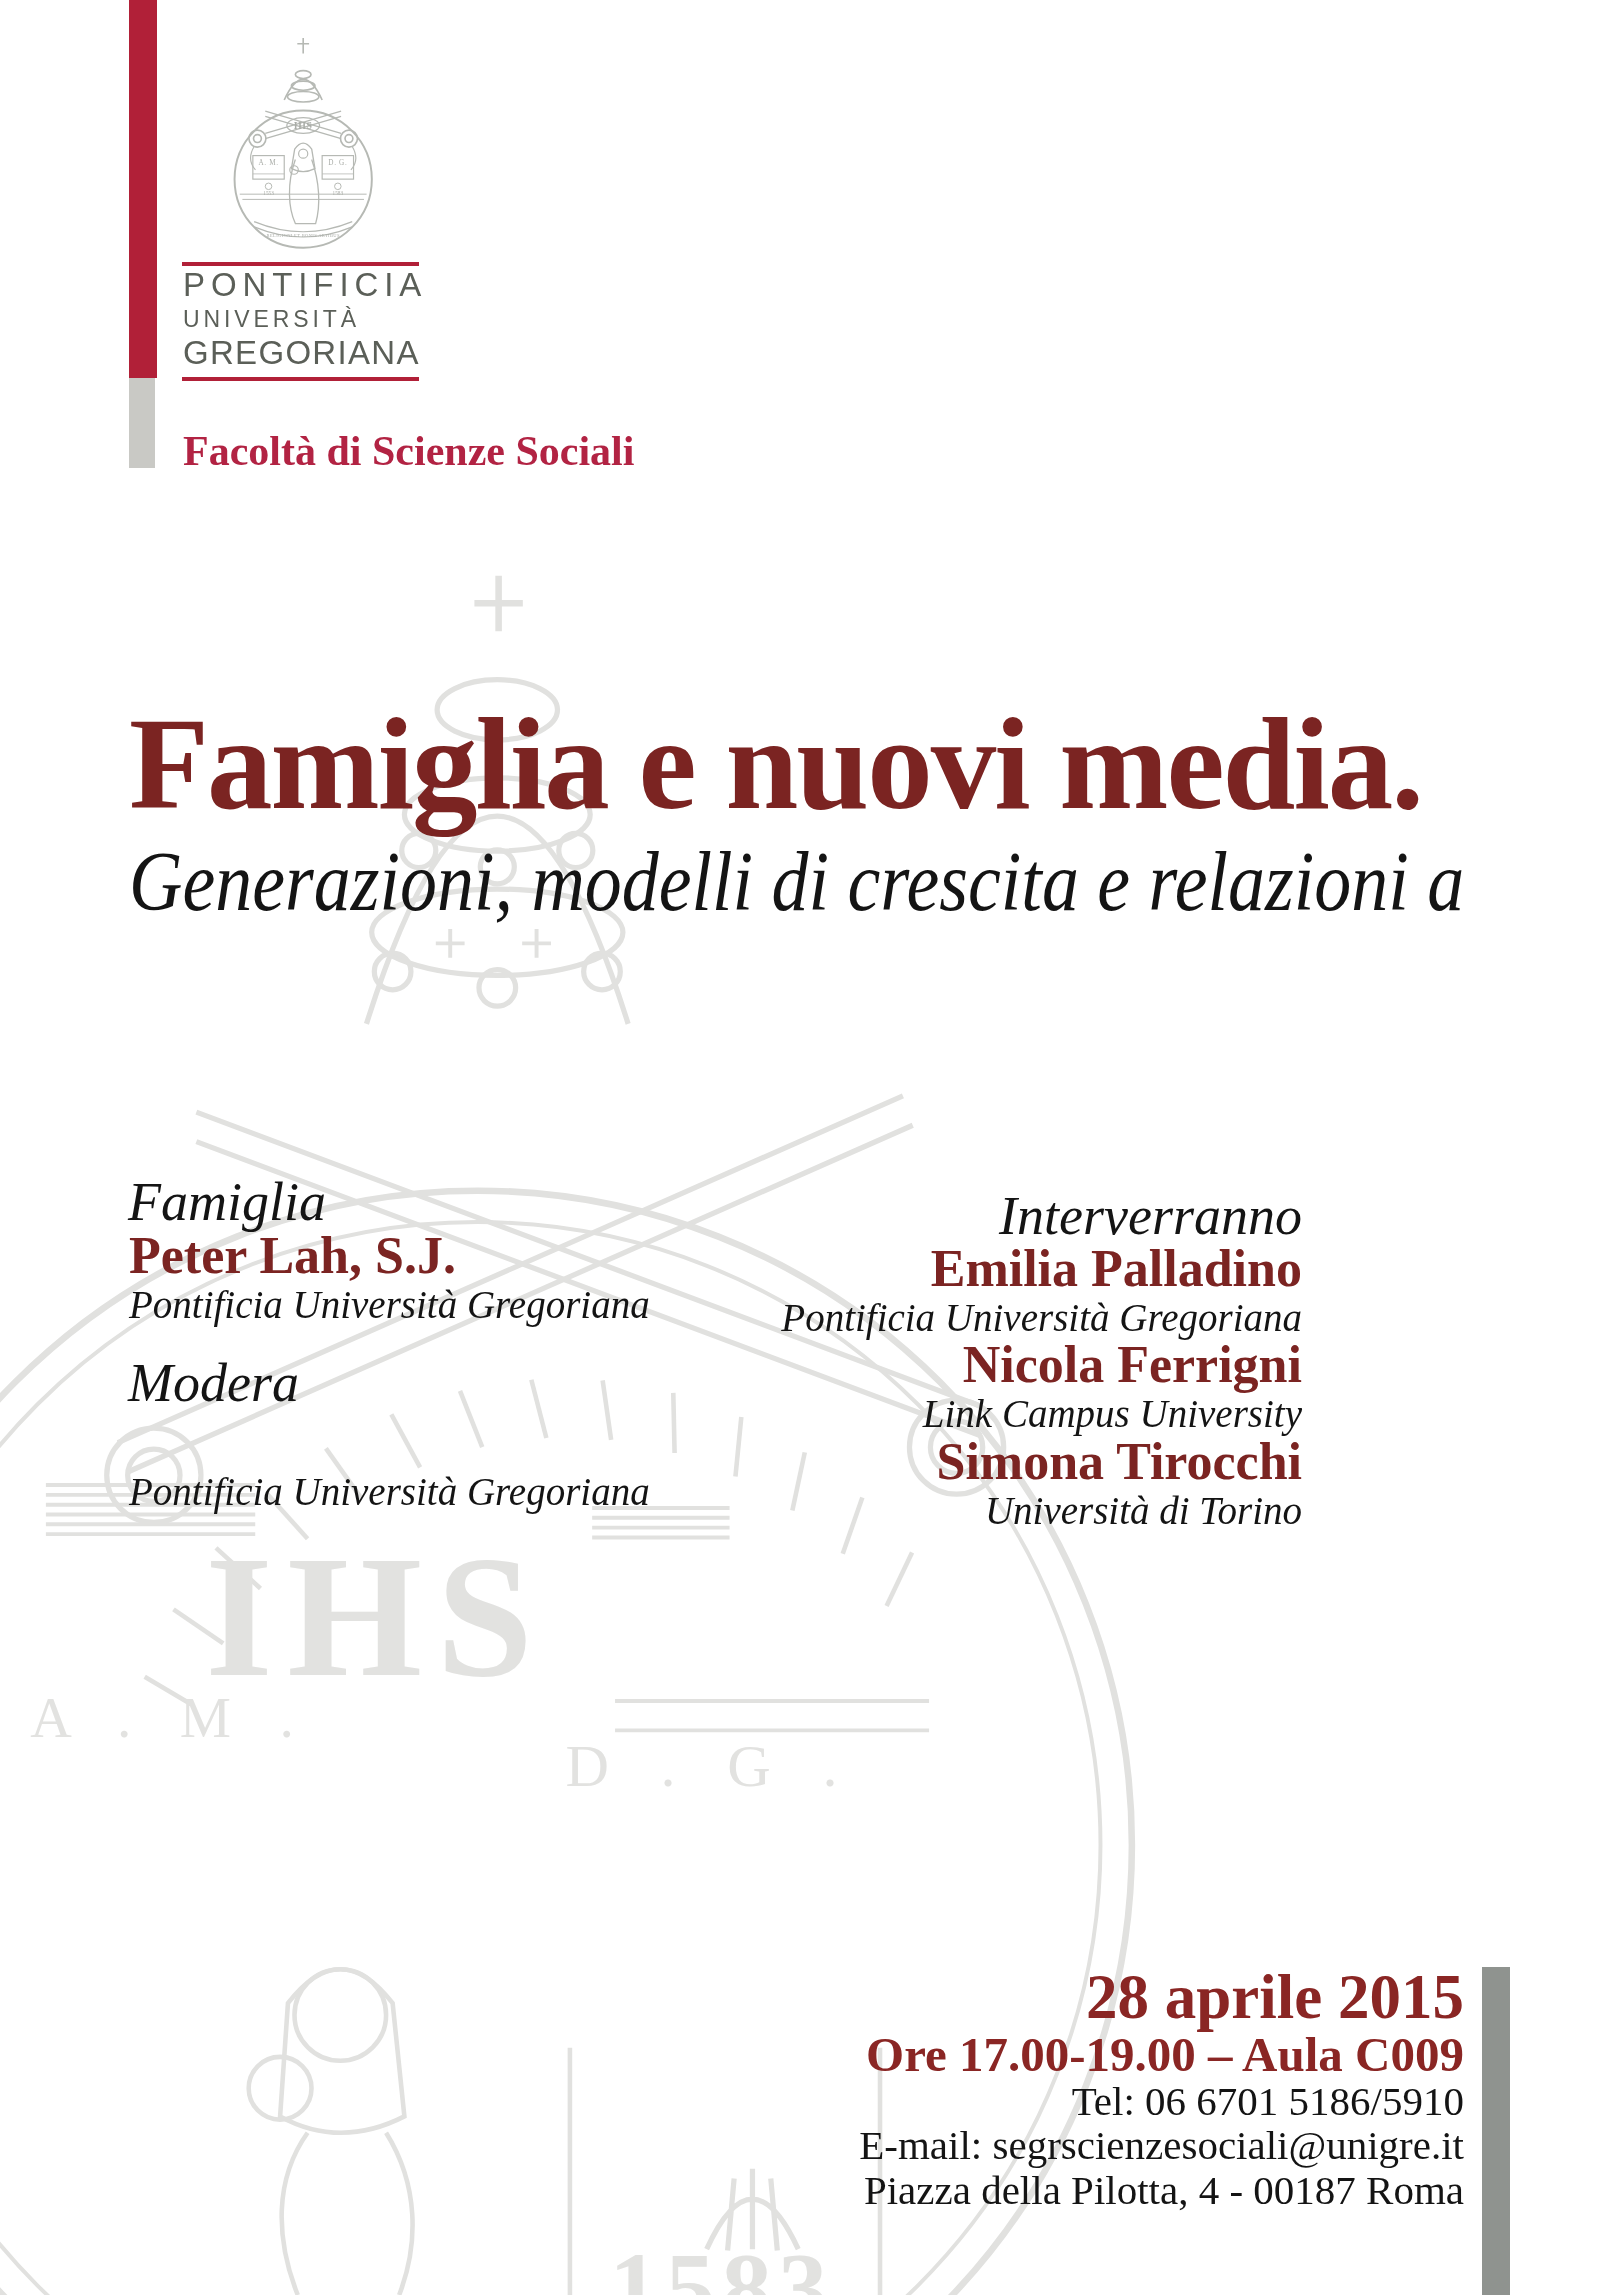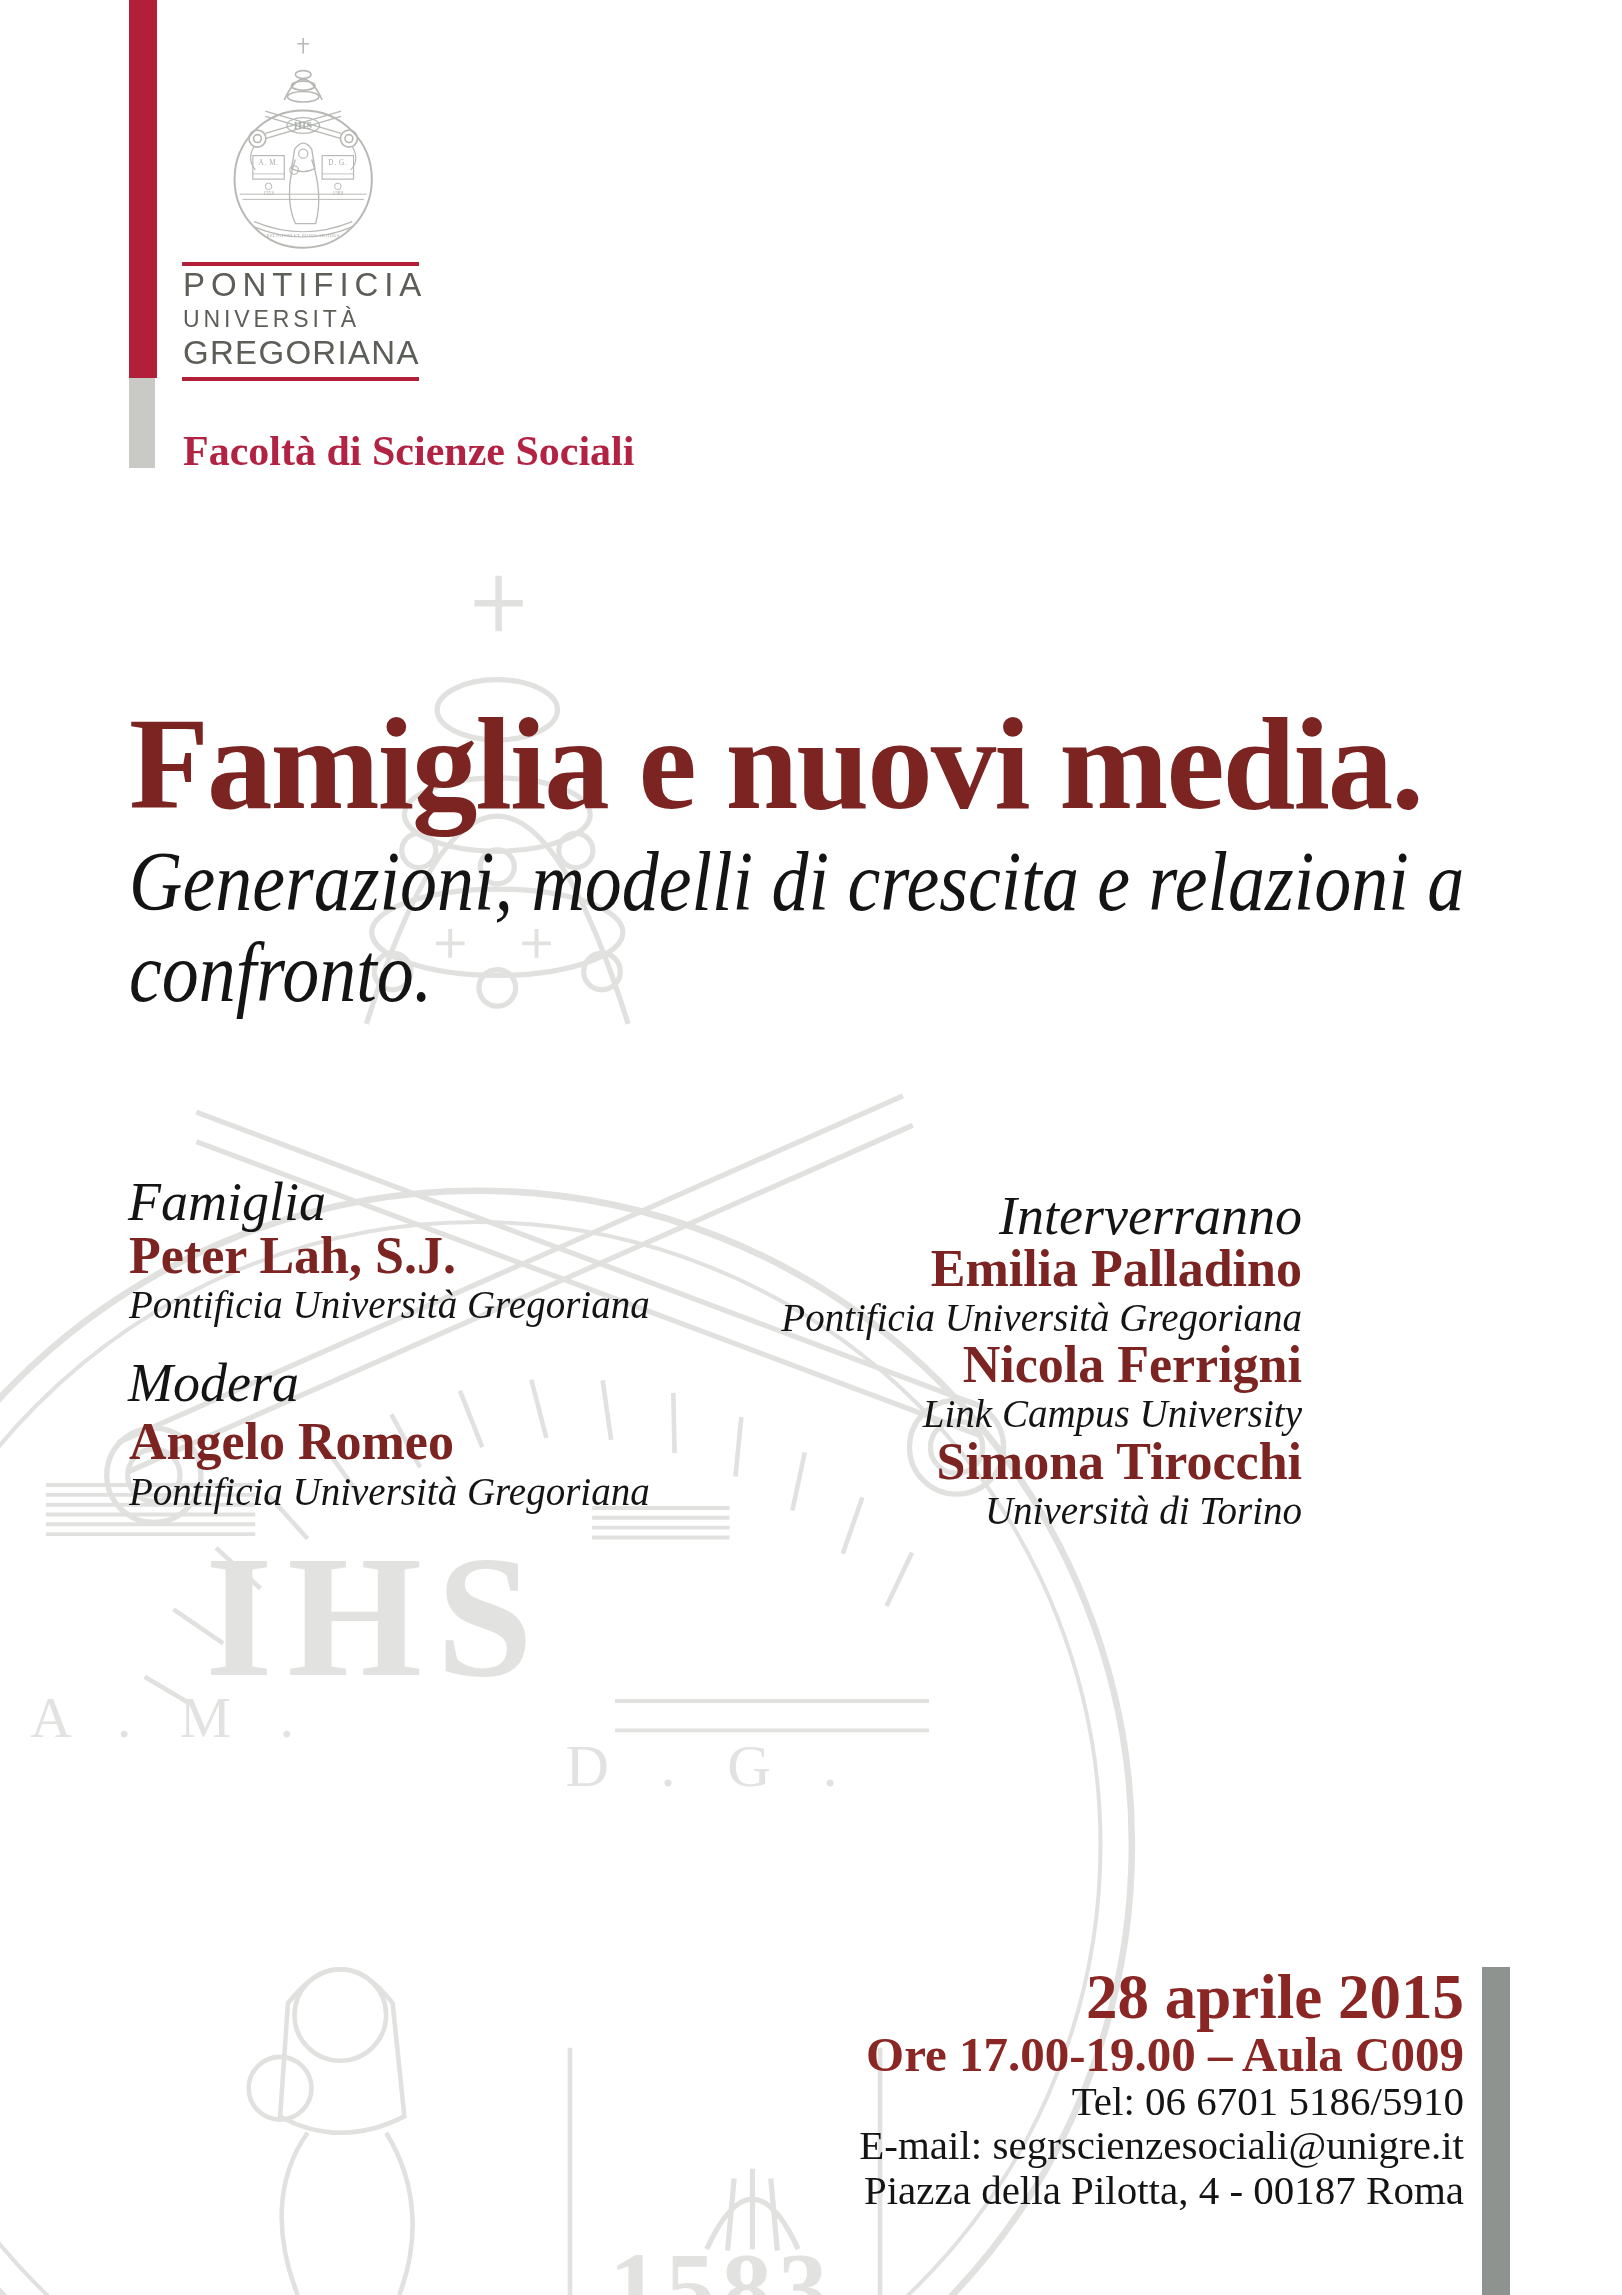"confronto." div.abs { html: <div> <span>confronto.</span> </div> -> none }
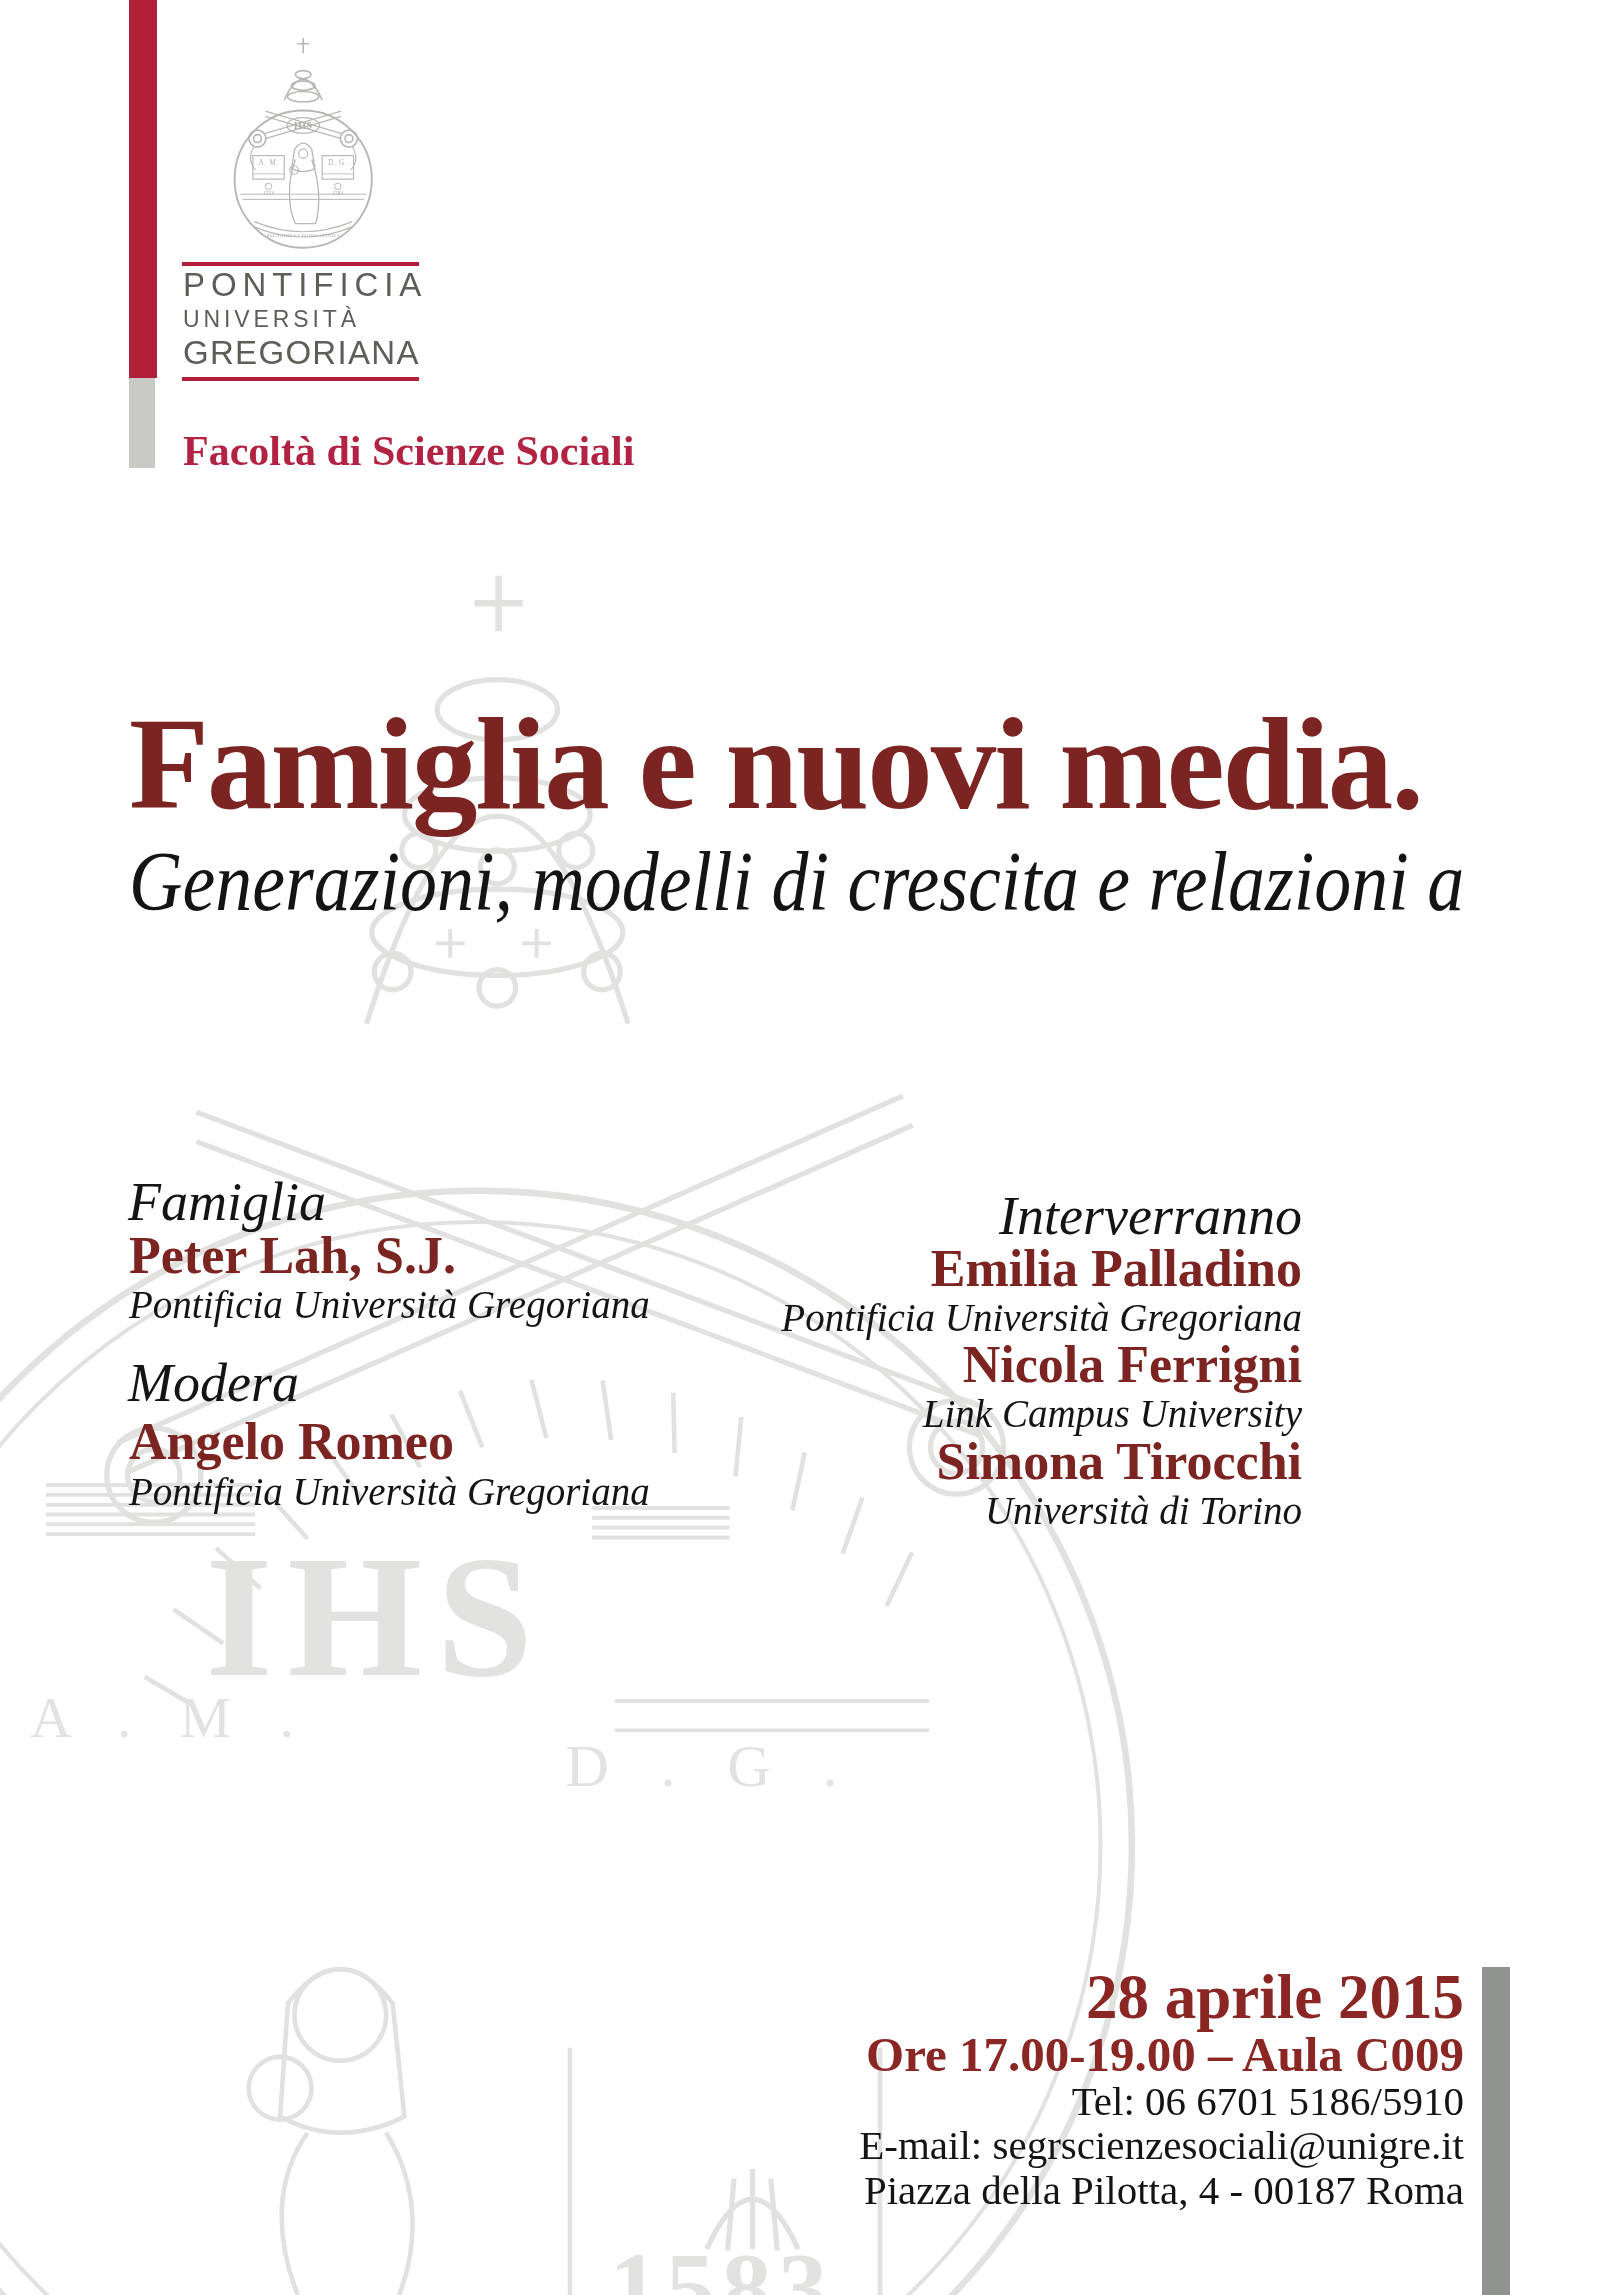"Angelo Romeo" div.abs { html: <div>Angelo Romeo</div> -> none }
